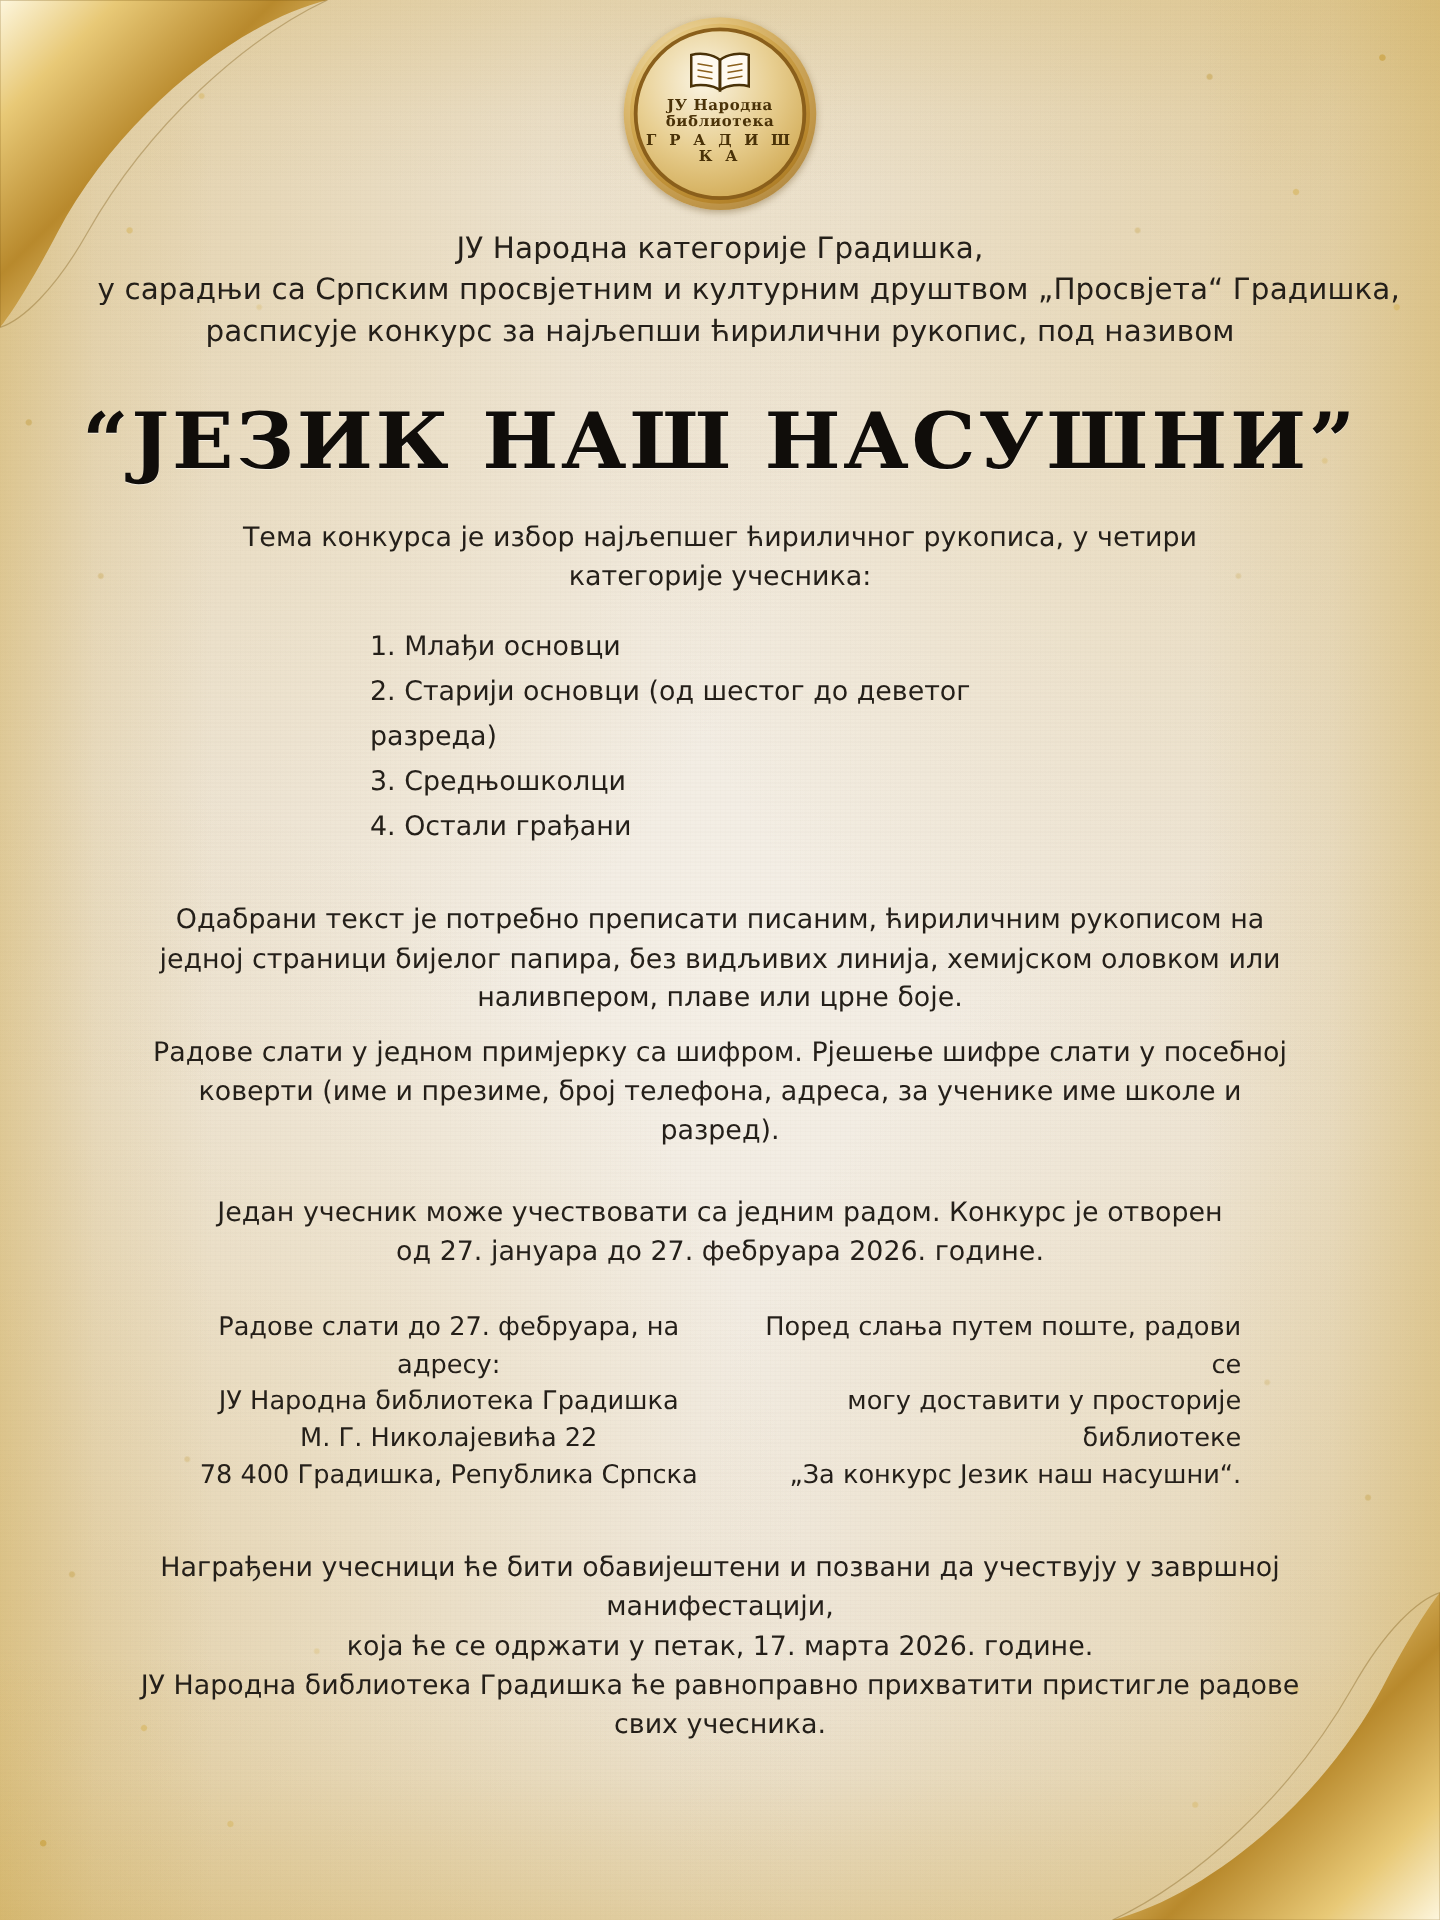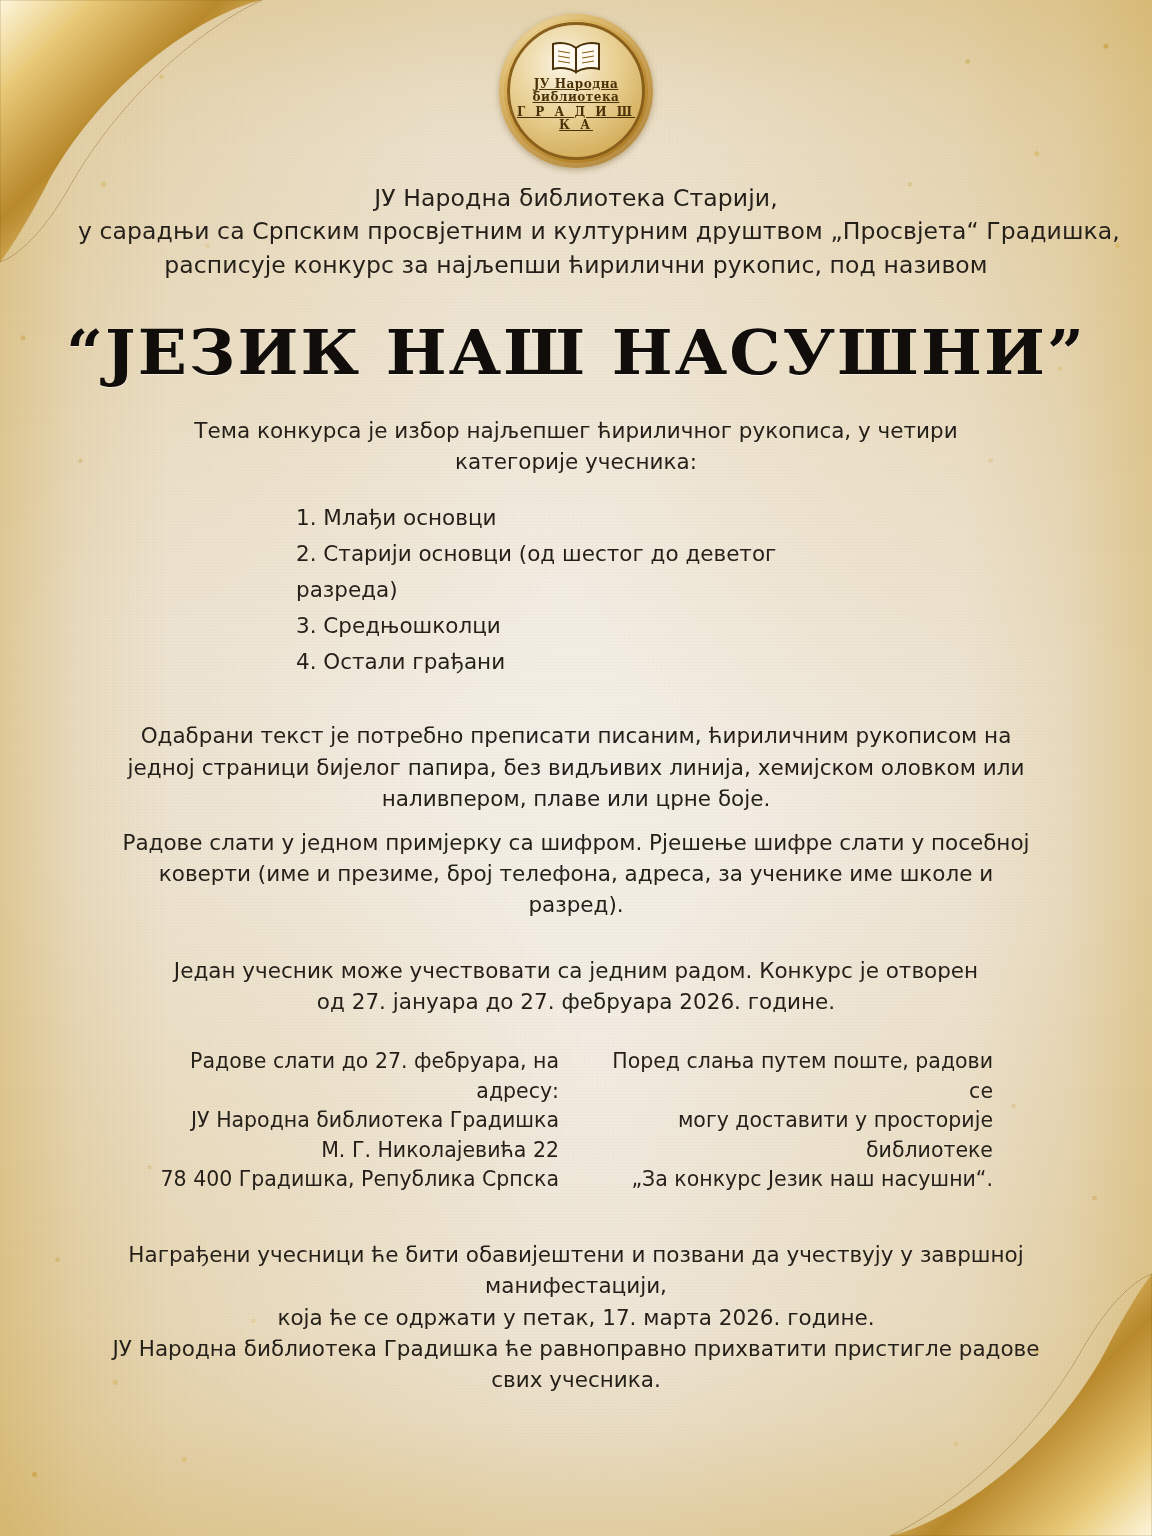"ЈУ Народна" .logo-line { text-decoration: underline -> none }
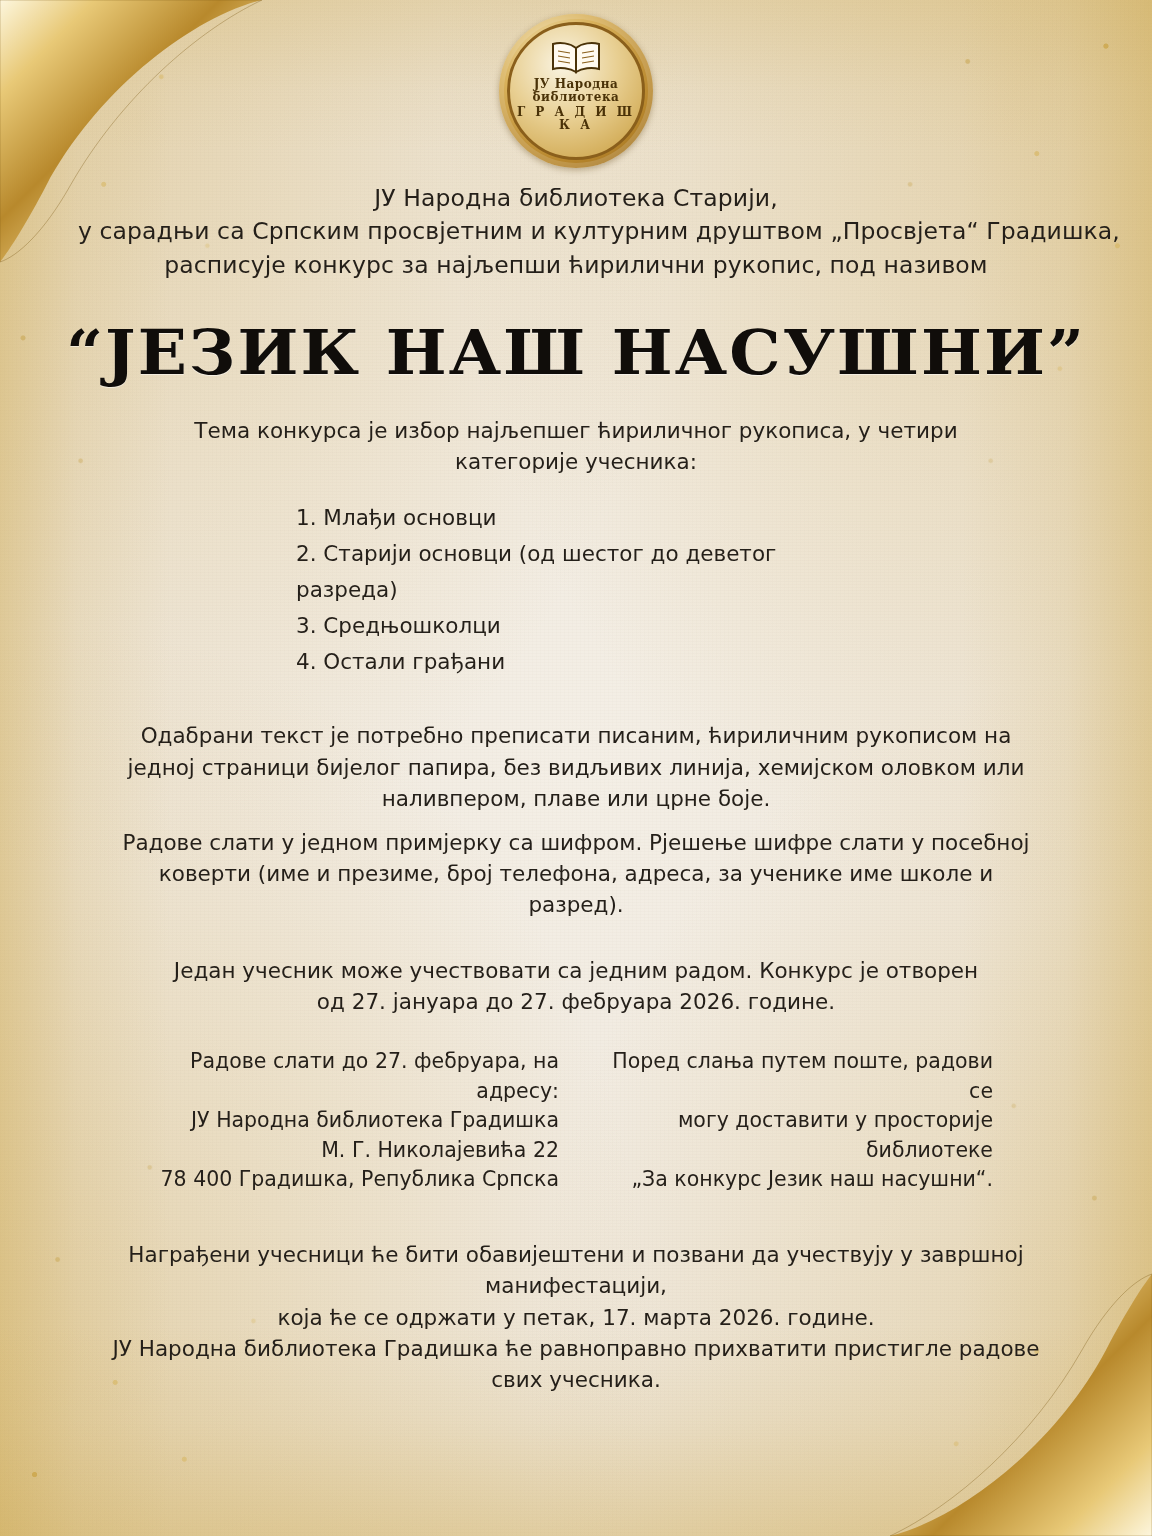"ЈУ Народна библиотека Старији," div { text: библиотека Старији -> категорије Градишка }
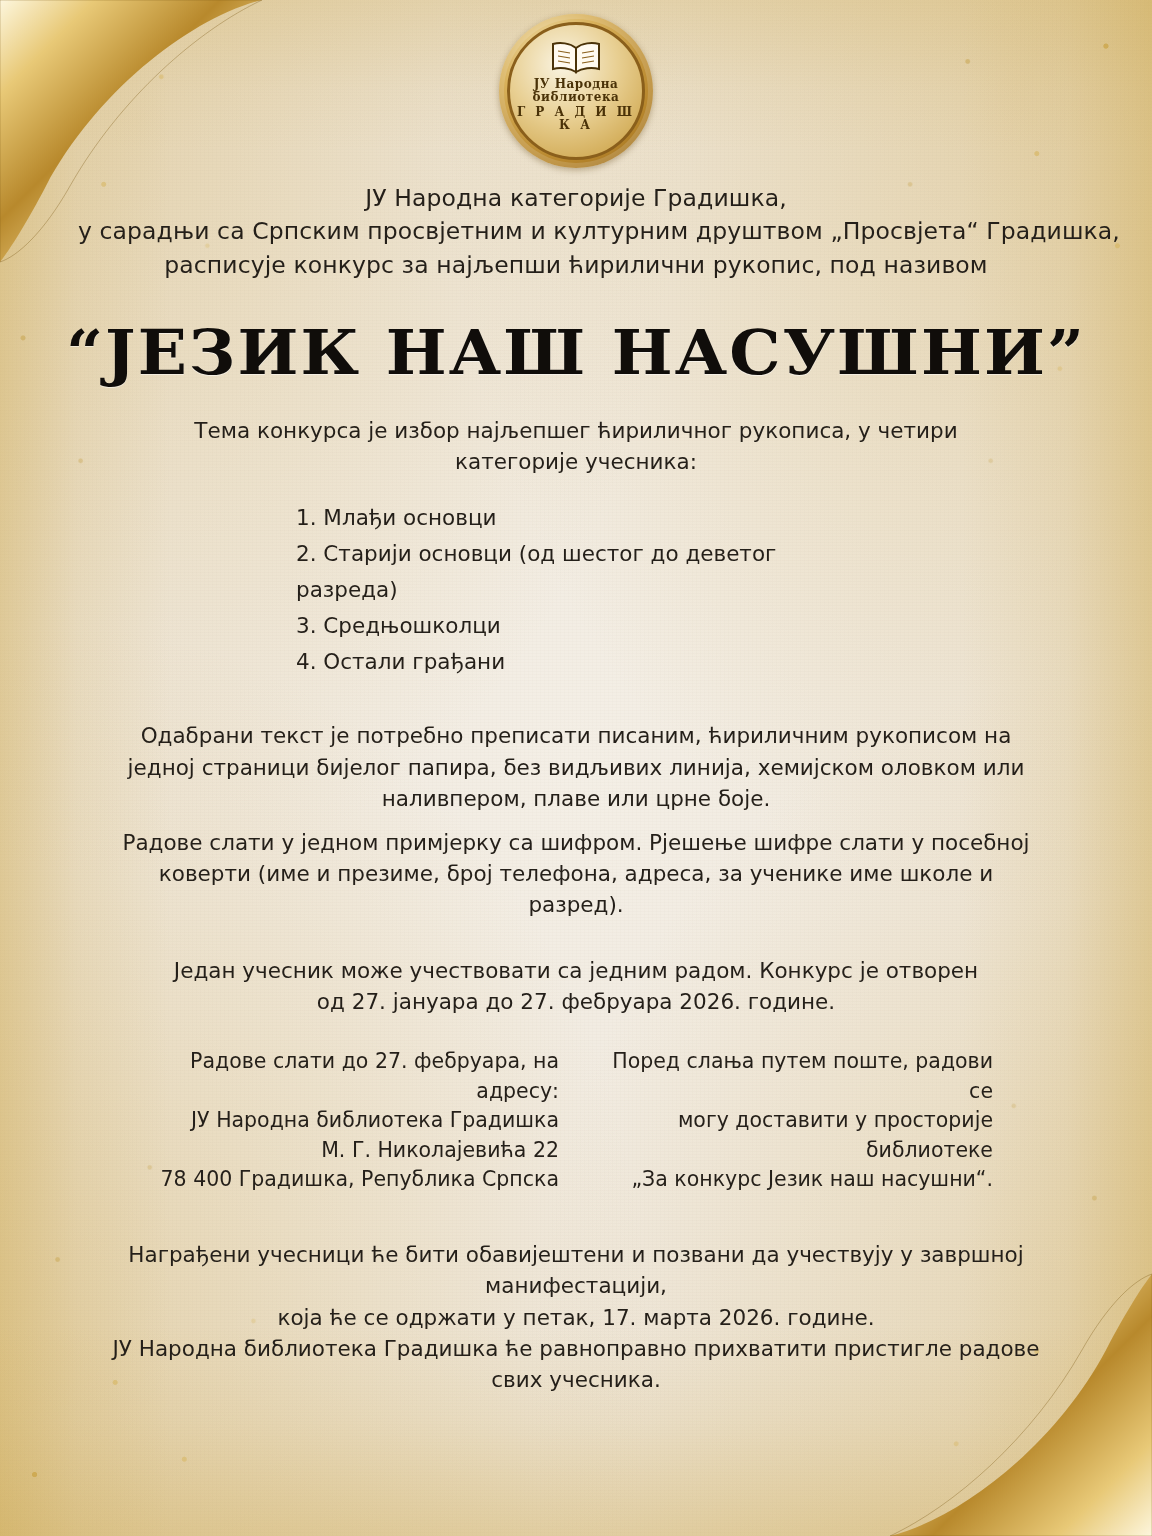"Радове слати до 27. фебруара," #addr-left { text-align: right -> center }
